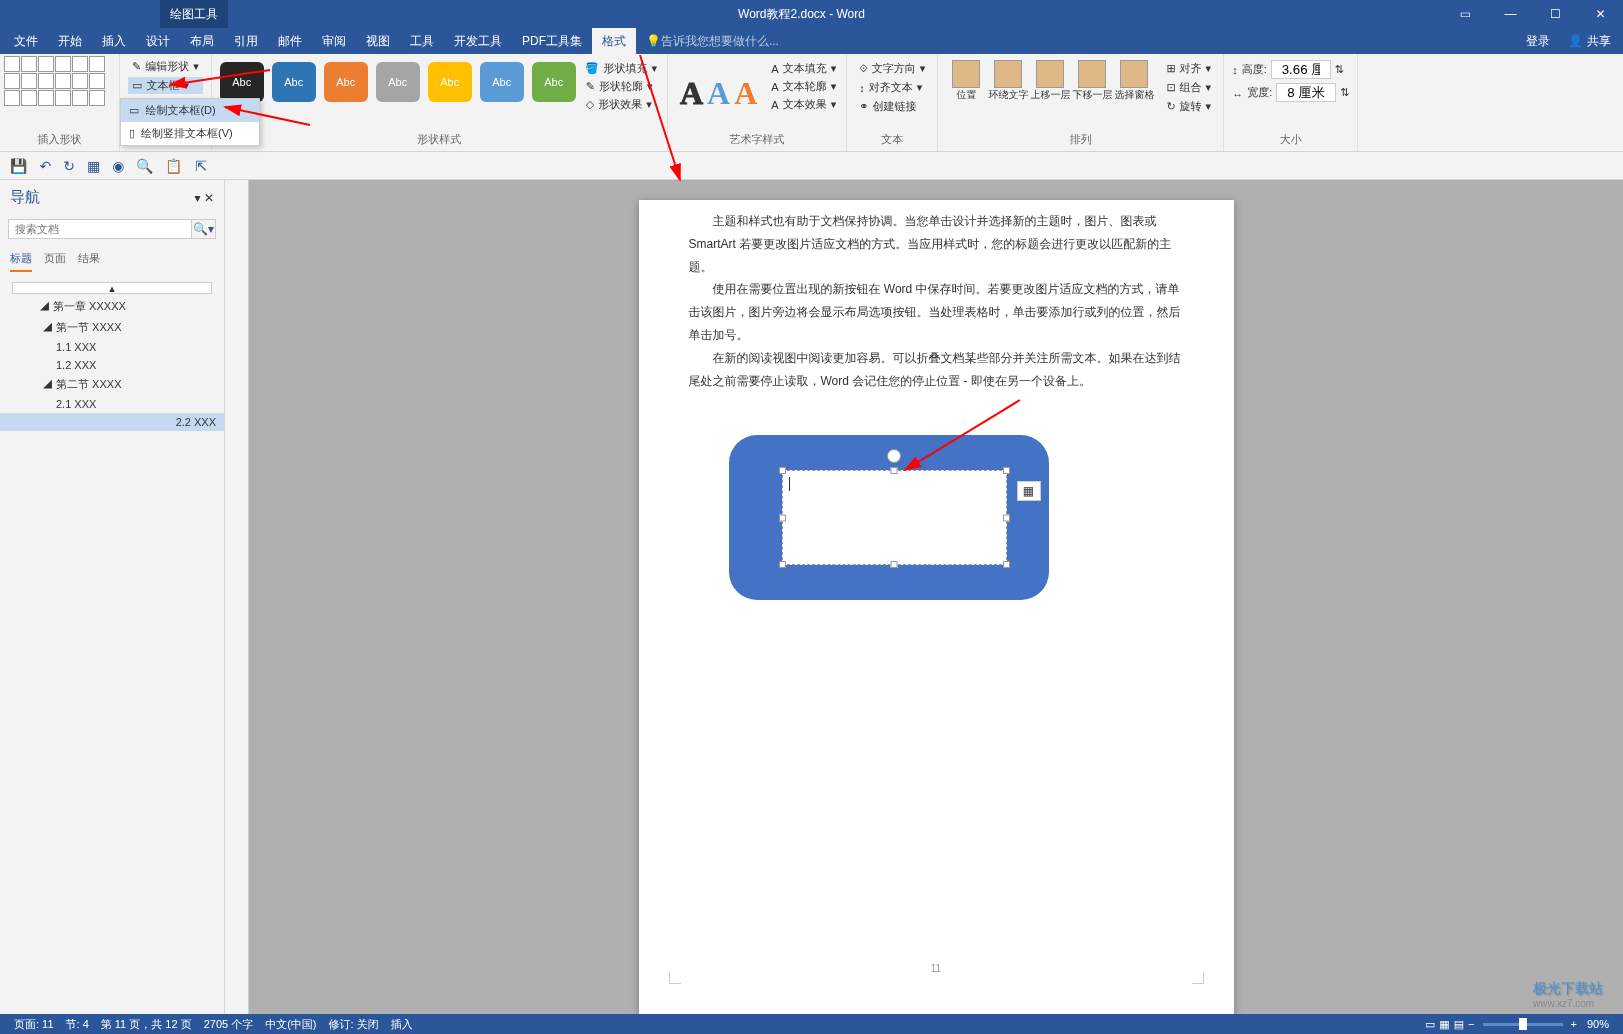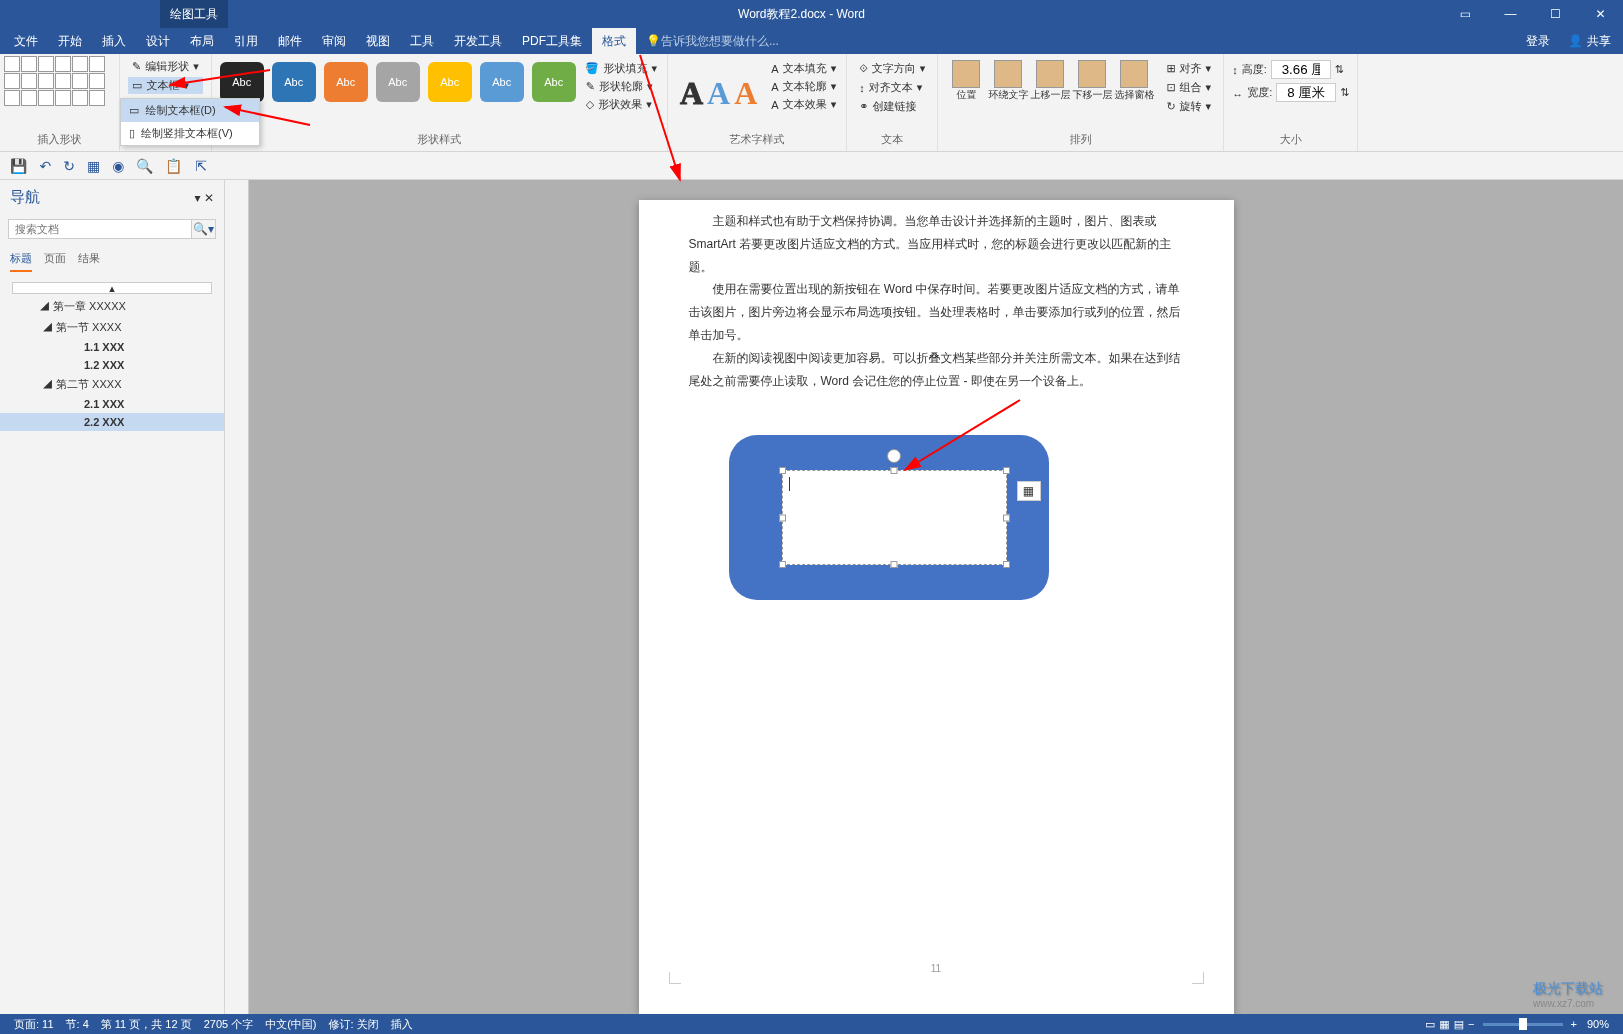"1.1 XXX" .tree-item.l3 { font-weight: bold -> none; padding-left: 84px -> 56px }
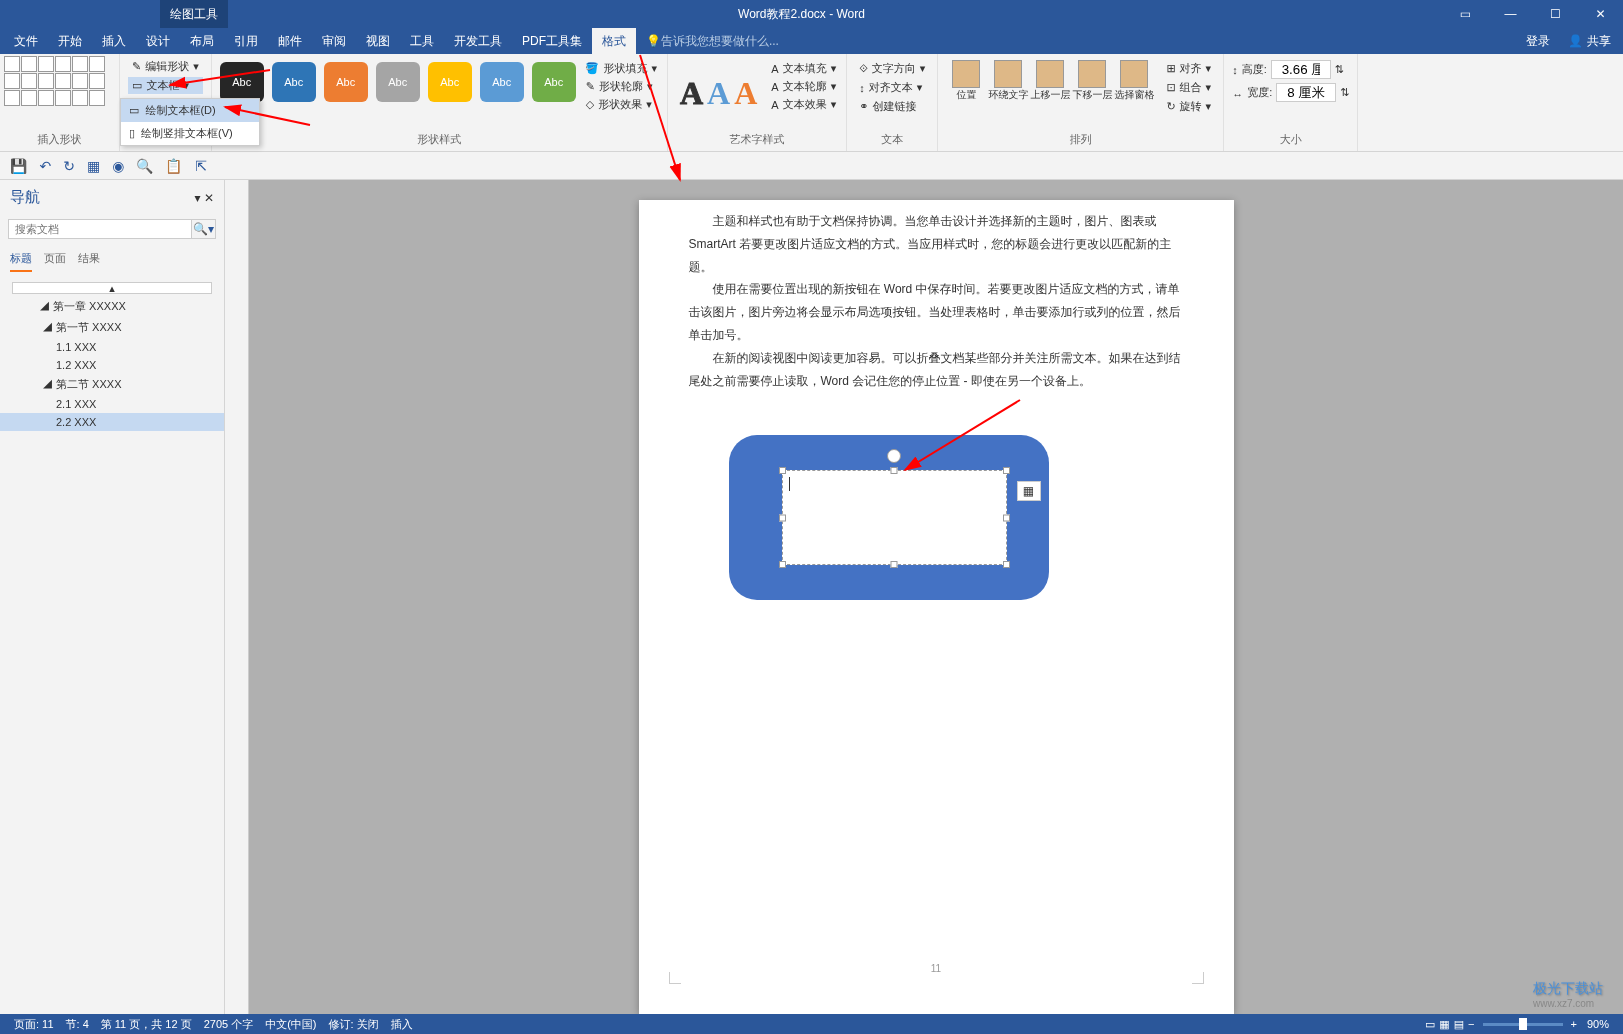"2.2 XXX" .tree-item.selected { text-align: none -> right }
